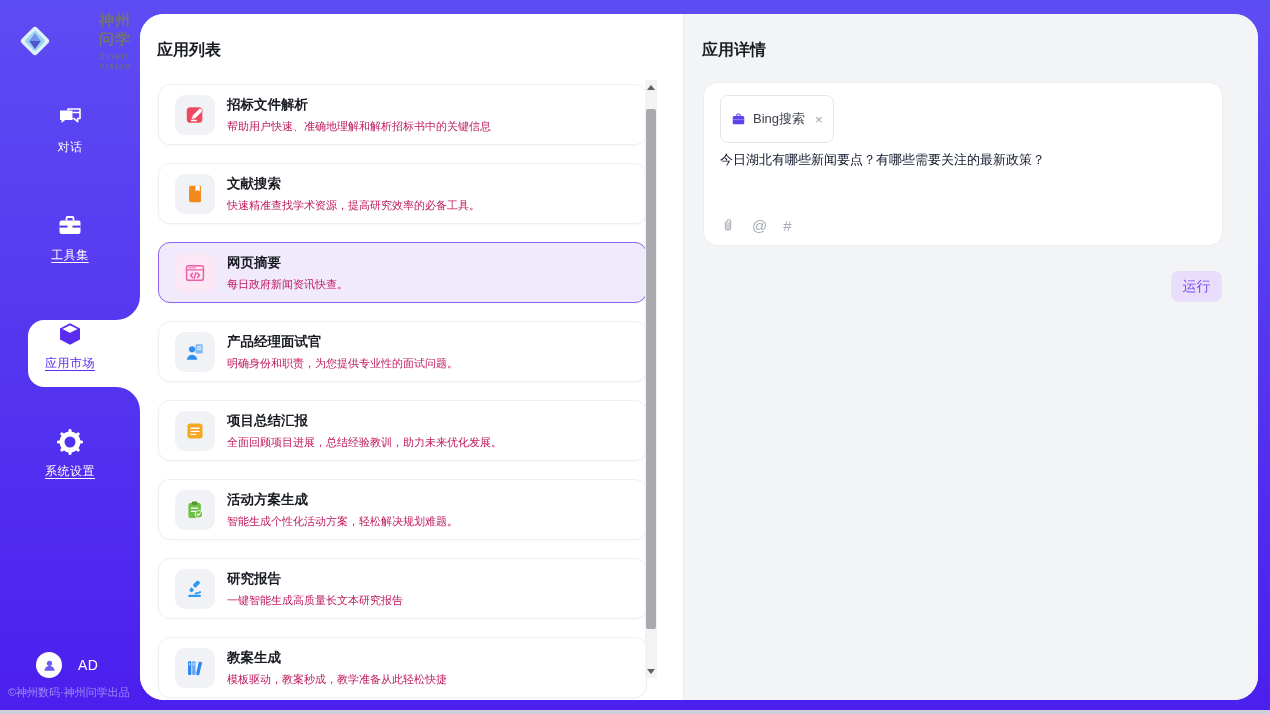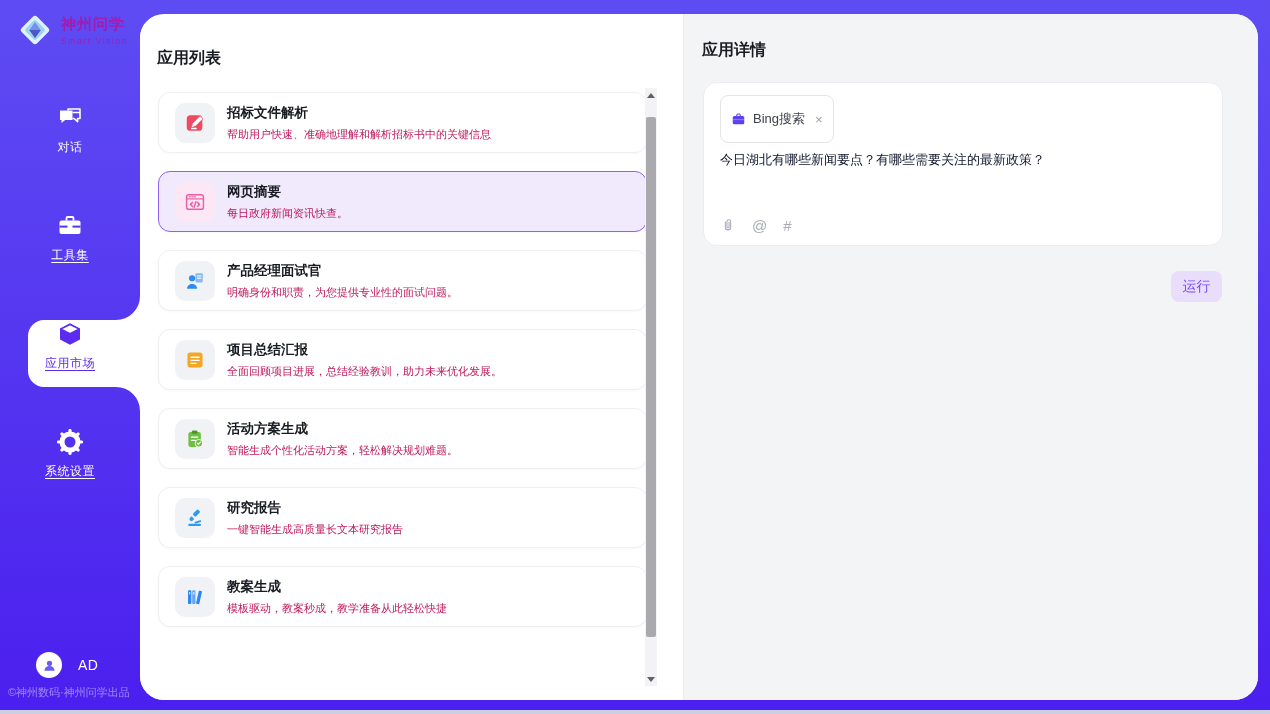"神州问学" .logo-texts { color: #a21caf -> #737373; margin-left: none -> 38px }
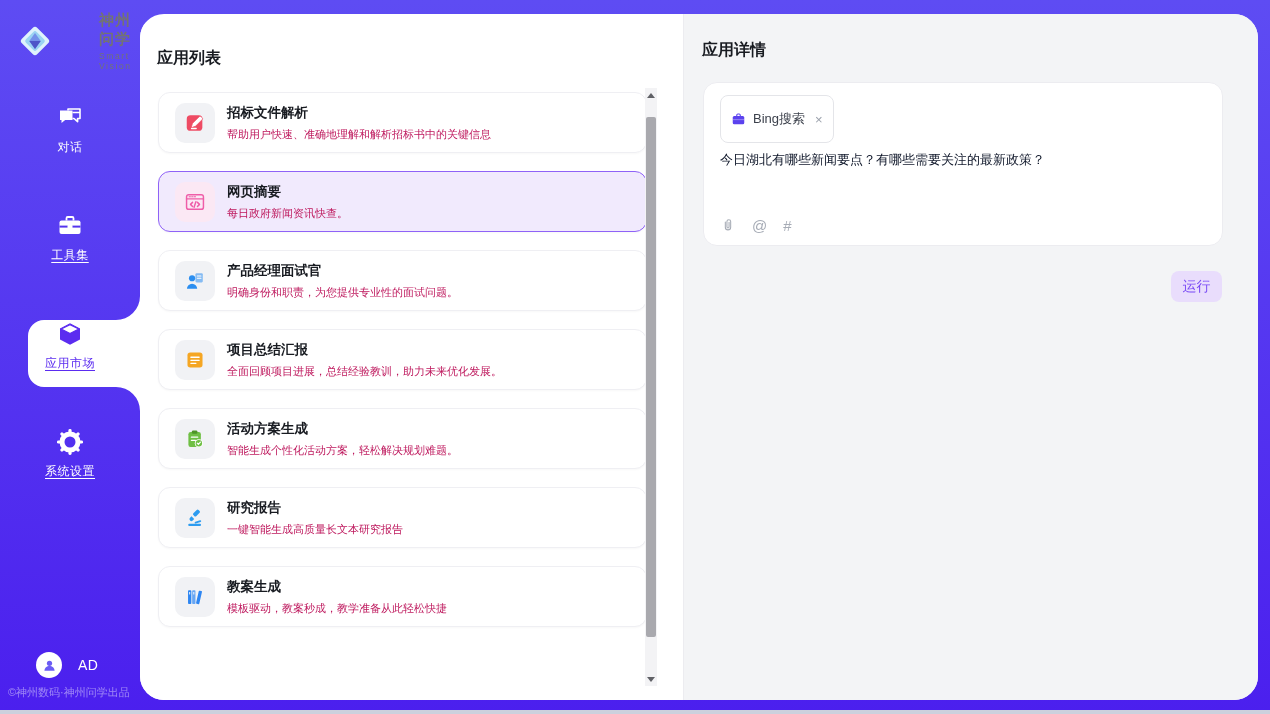"应用列表" .app-list-panel { top: 8px -> 0 }
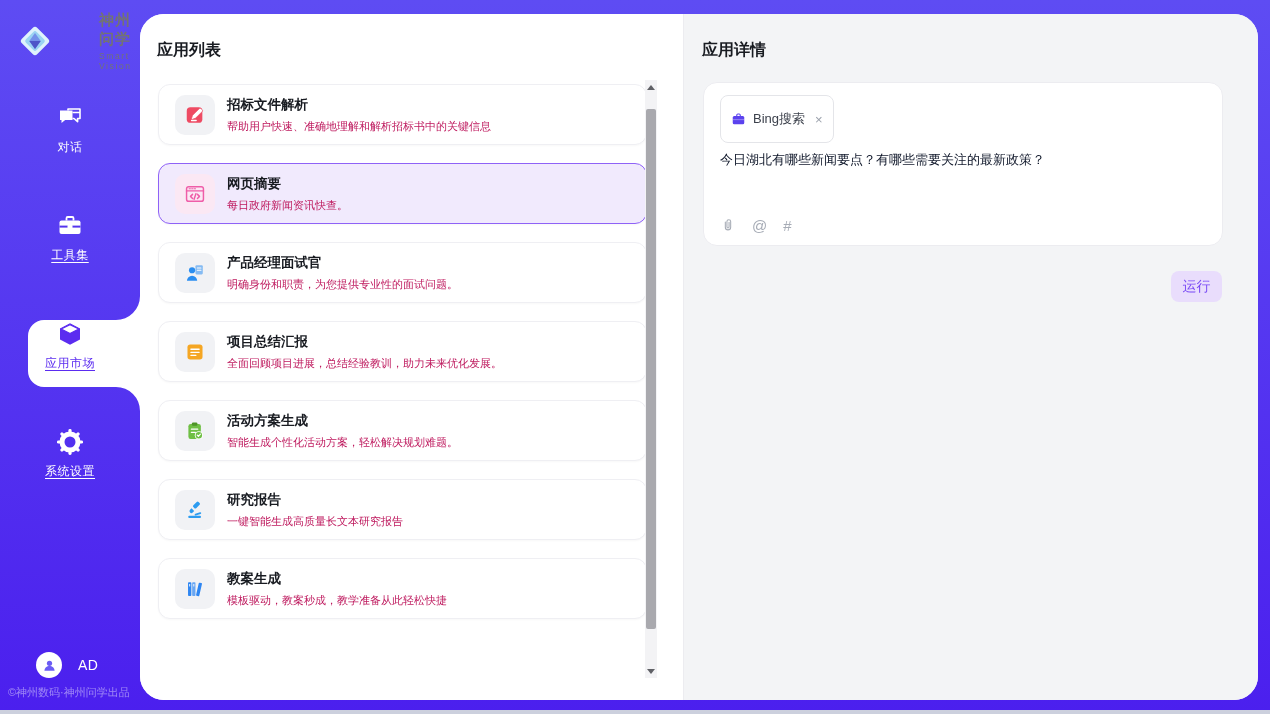"文献搜索" div.app-card { html: none -> <div> <div> <span> <svg> <path></path> <path></path> </svg> </span> </div> <div> <div>文献搜索</div> <div>快速精准查找学术资源，提高研究效率的必备工具。</div> </div> </div> }
